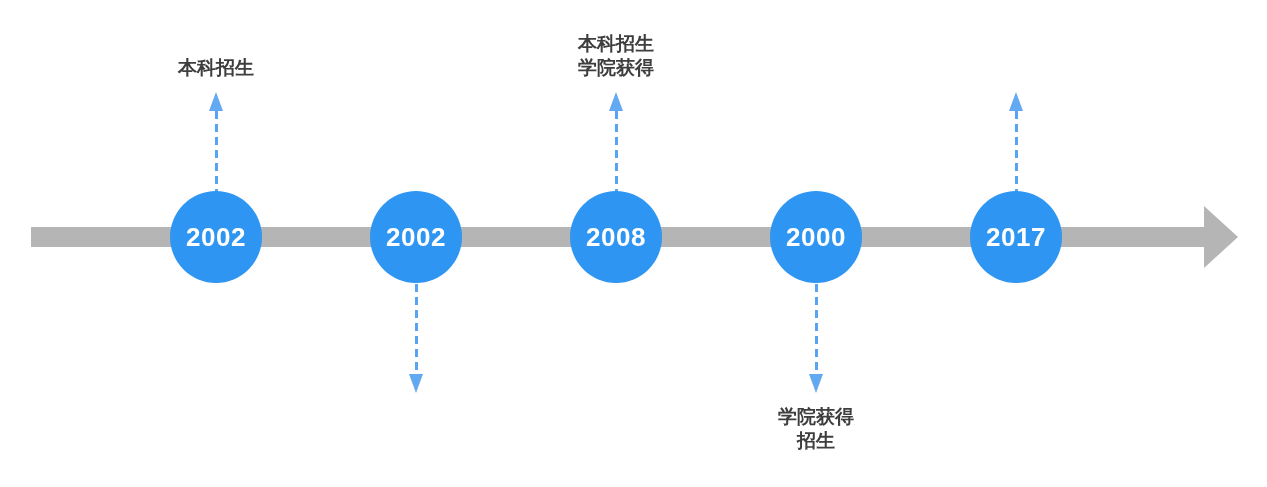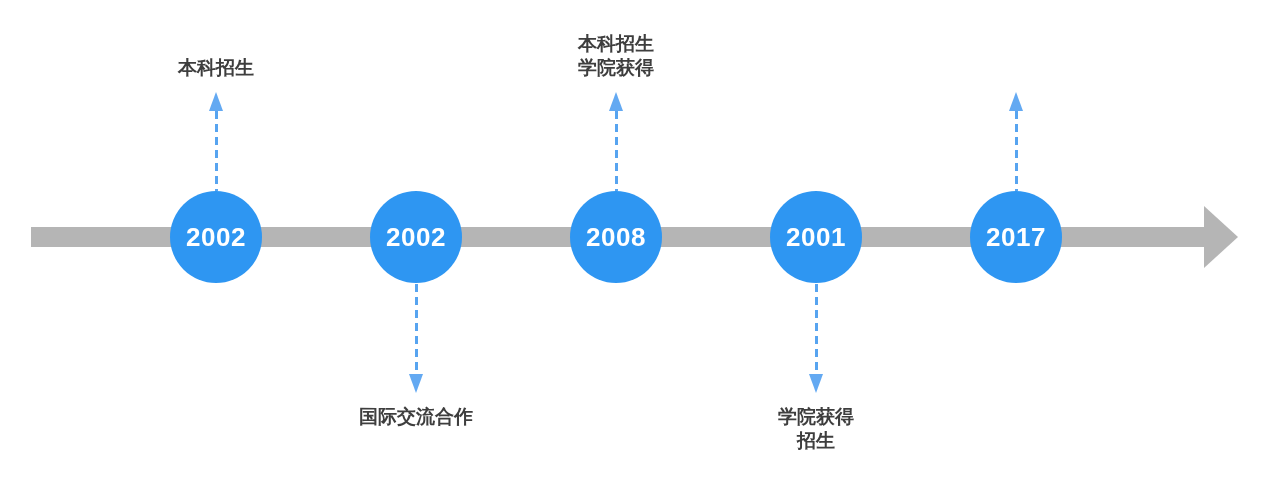"2001" span.year { text: 2001 -> 2000 }
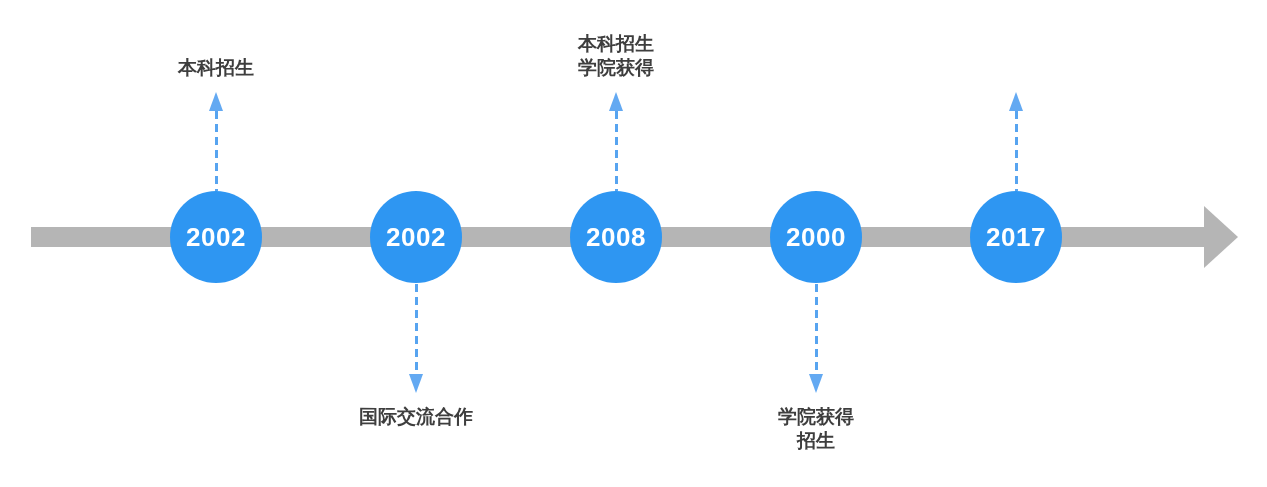"国际交流合作" span.line { html: <span>国际交流合作</span> -> none }
